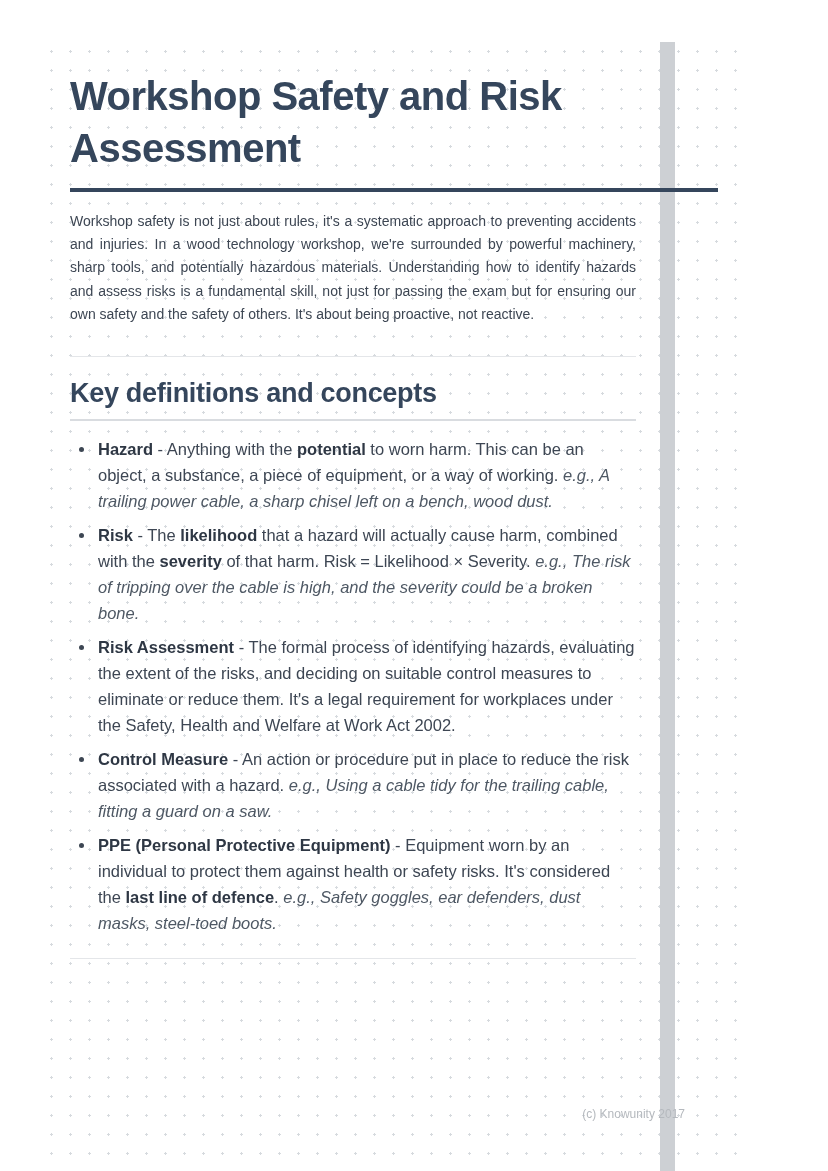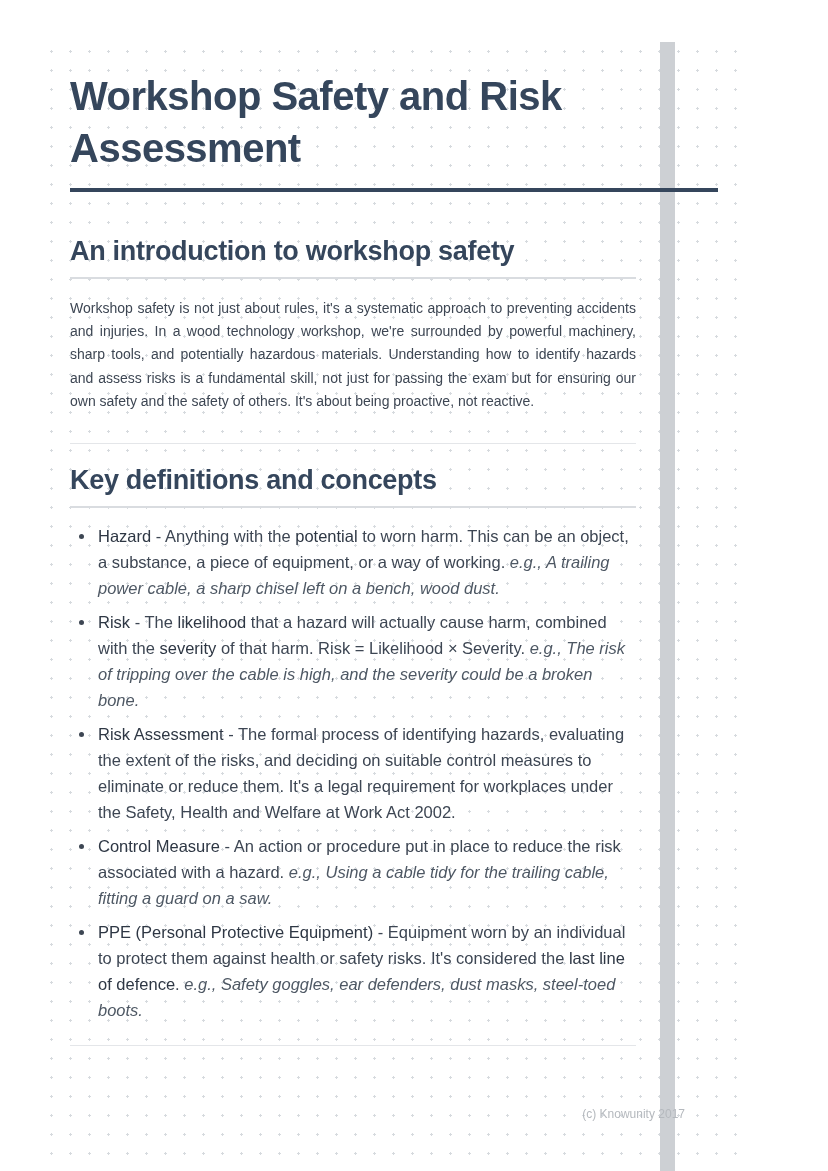"An introduction to workshop safety" h2 { html: <h2>An introduction to workshop safety</h2> -> none }
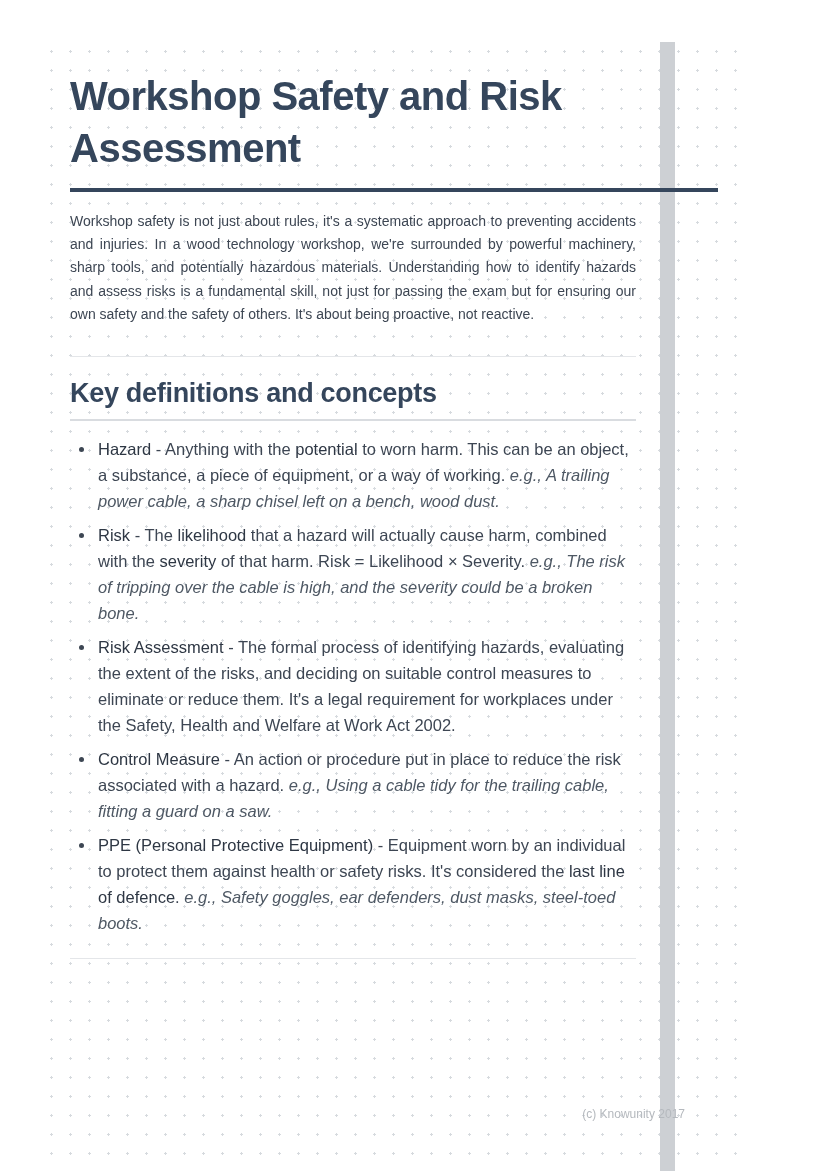"Hazard" .seg-b { font-weight: 400 -> 700 }
